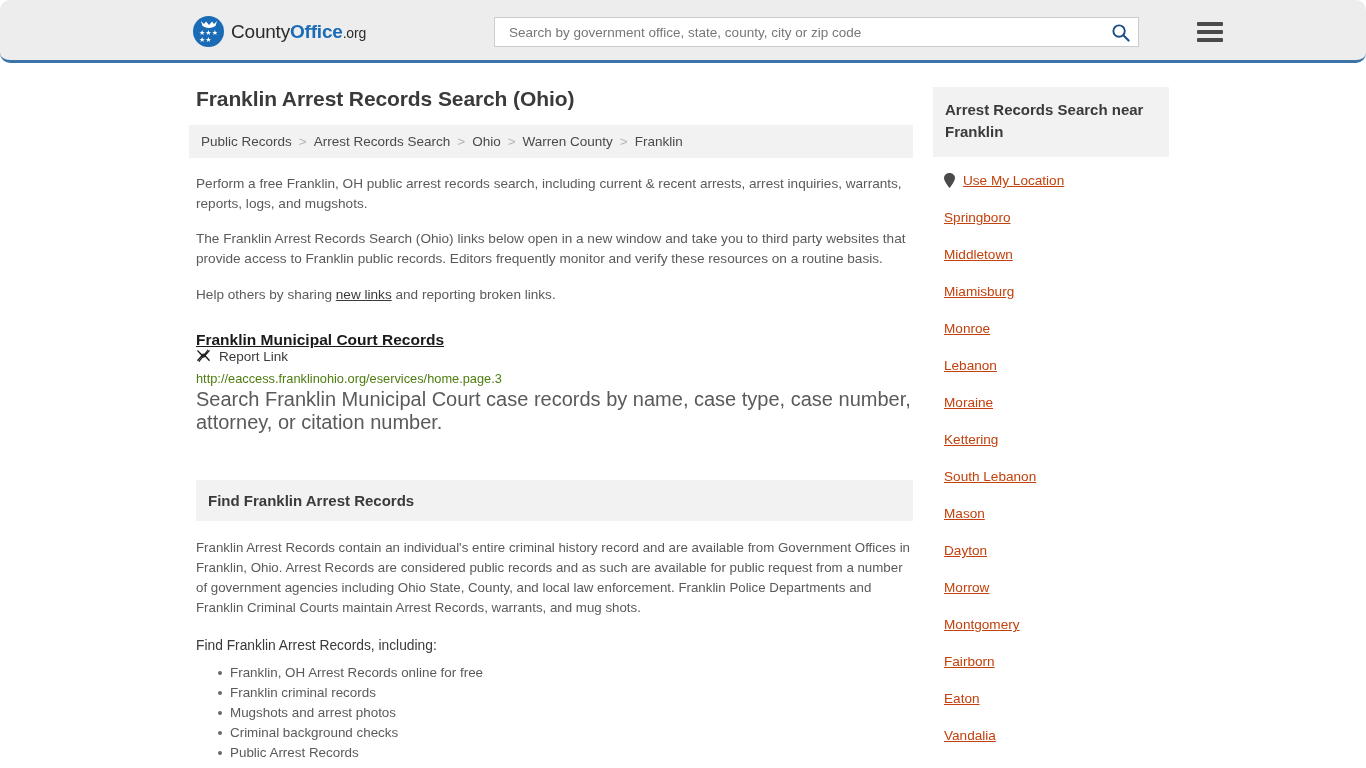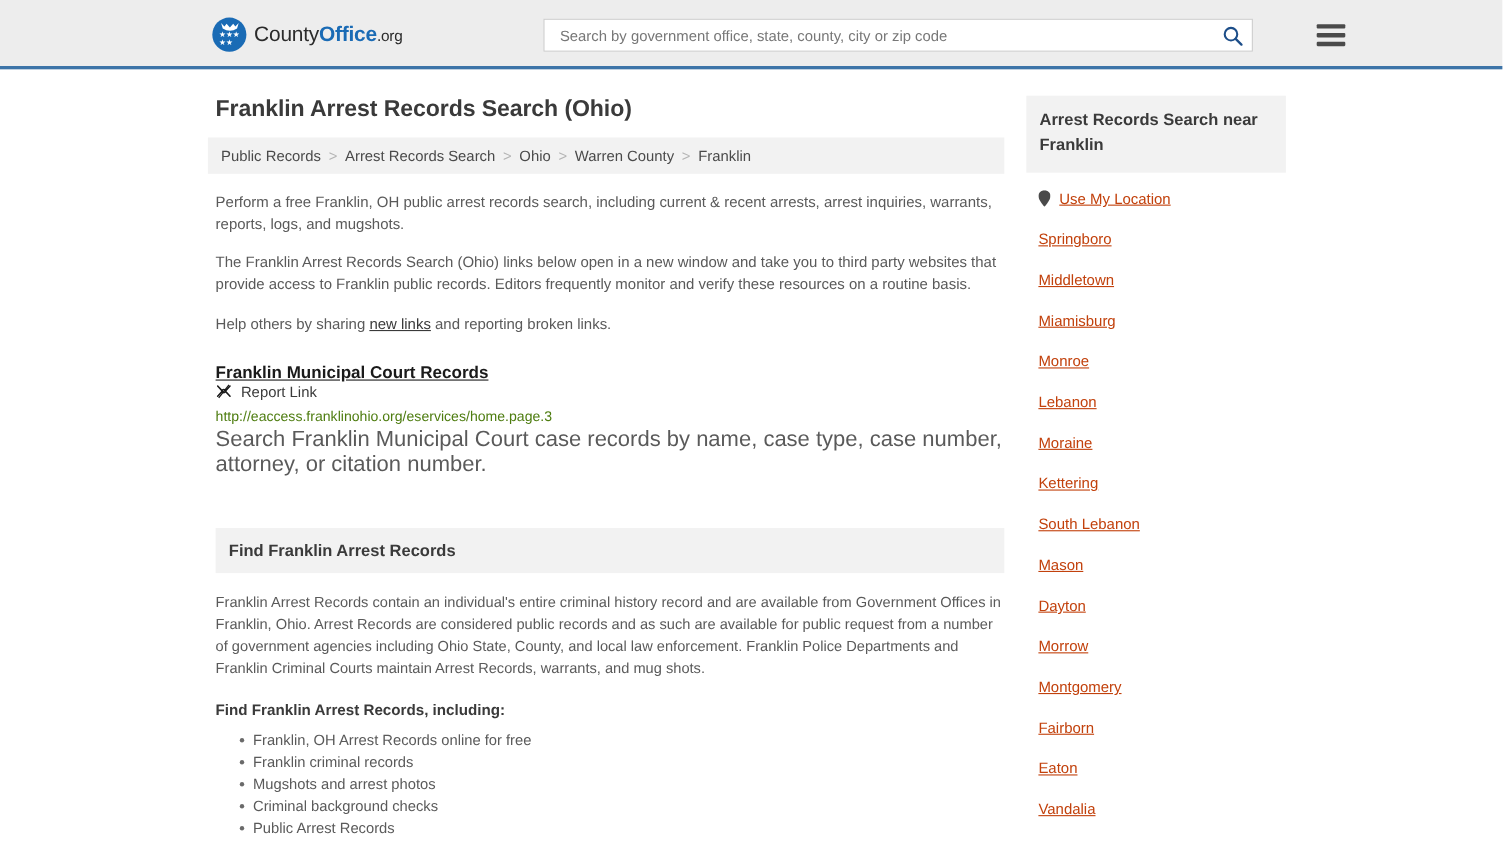"CountyOffice.org" .site-header { border-radius: none -> 10px }
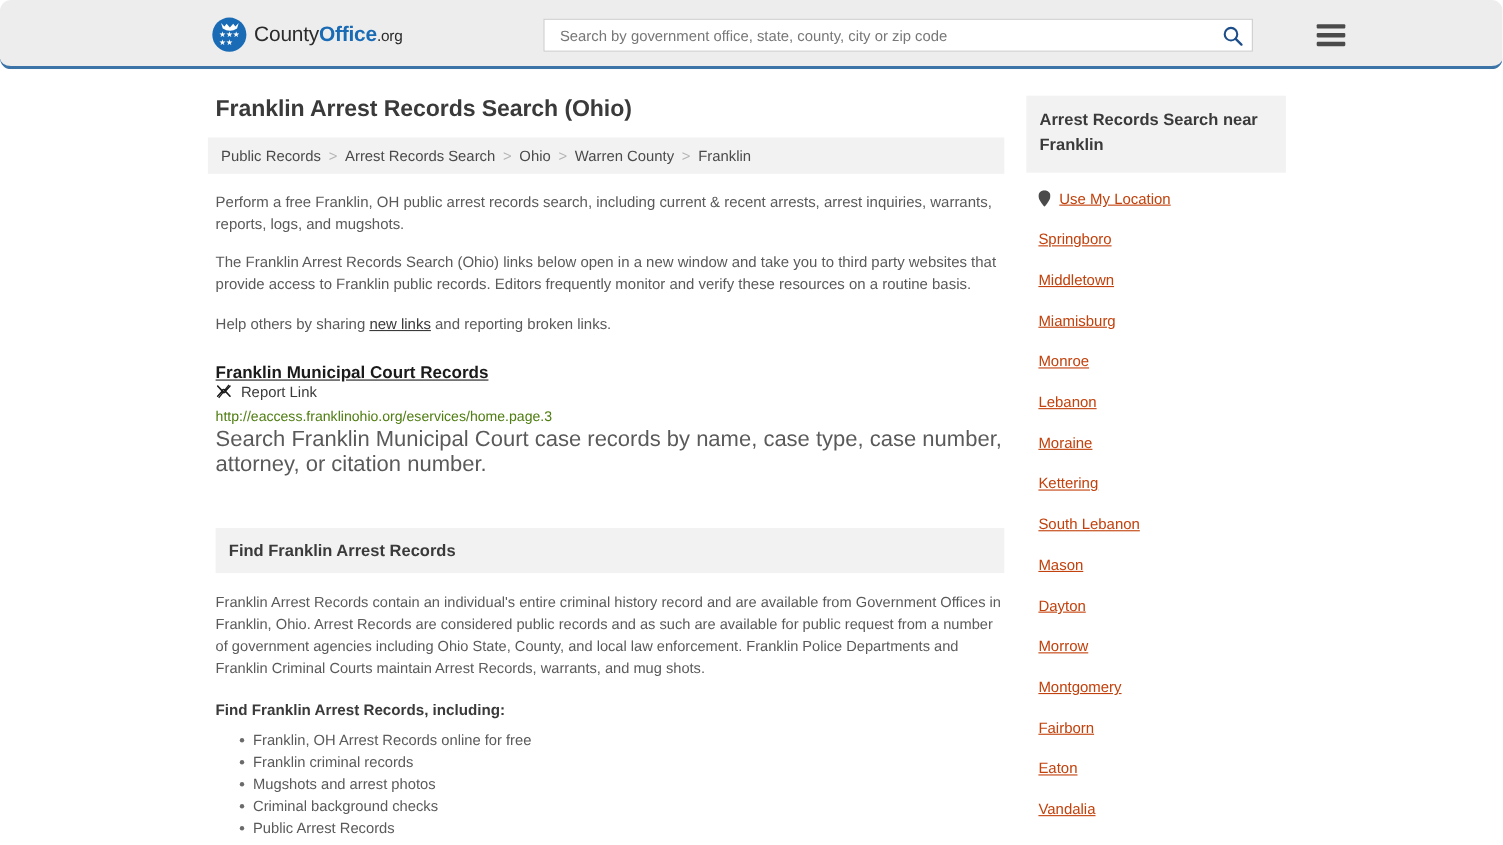"Find Franklin Arrest Records, including:" .subhead { font-weight: bold -> normal }
